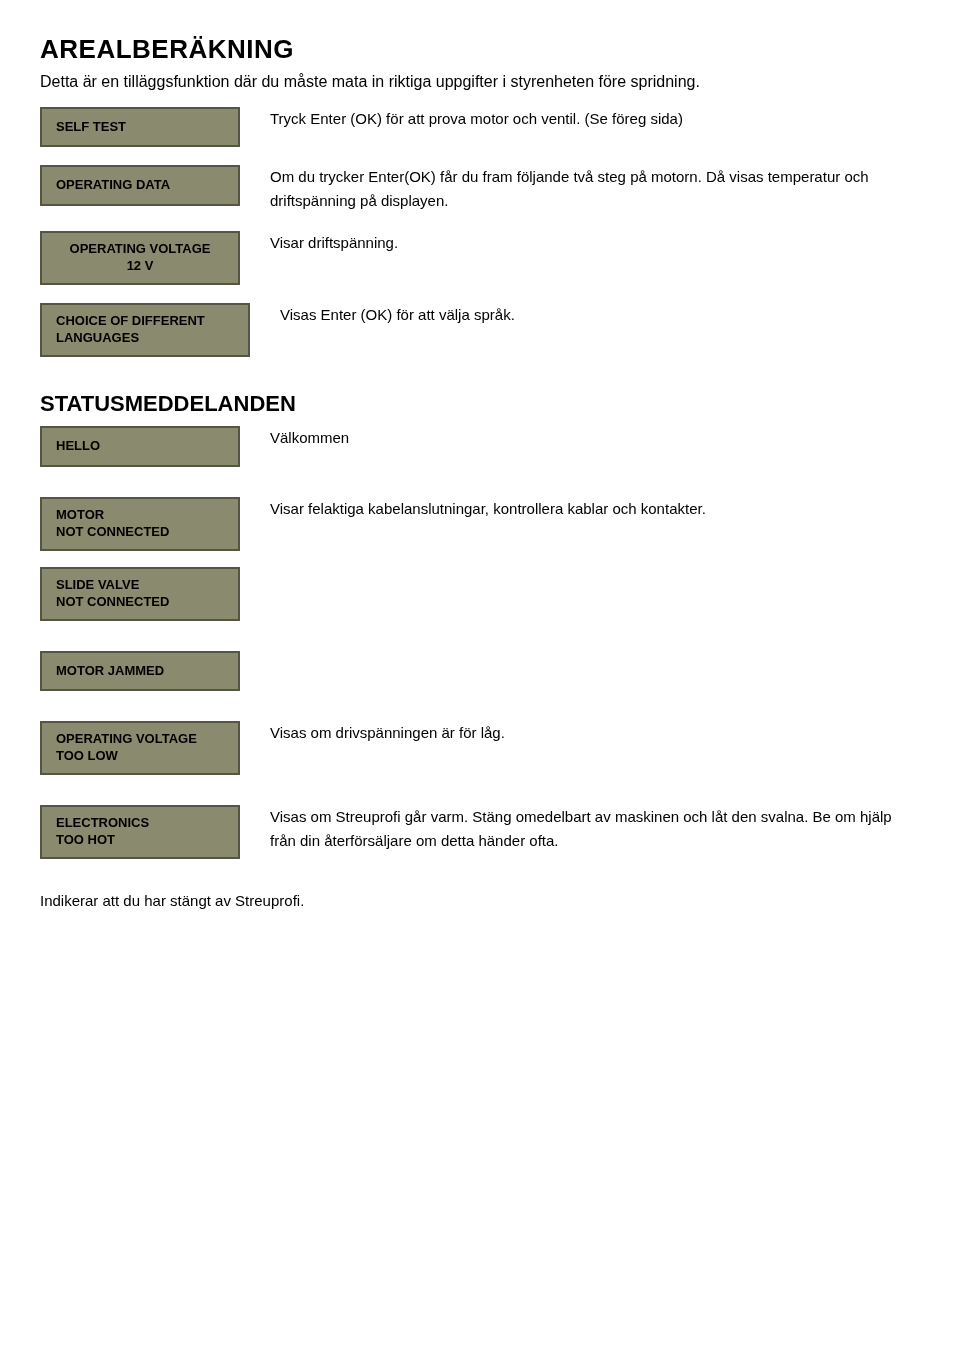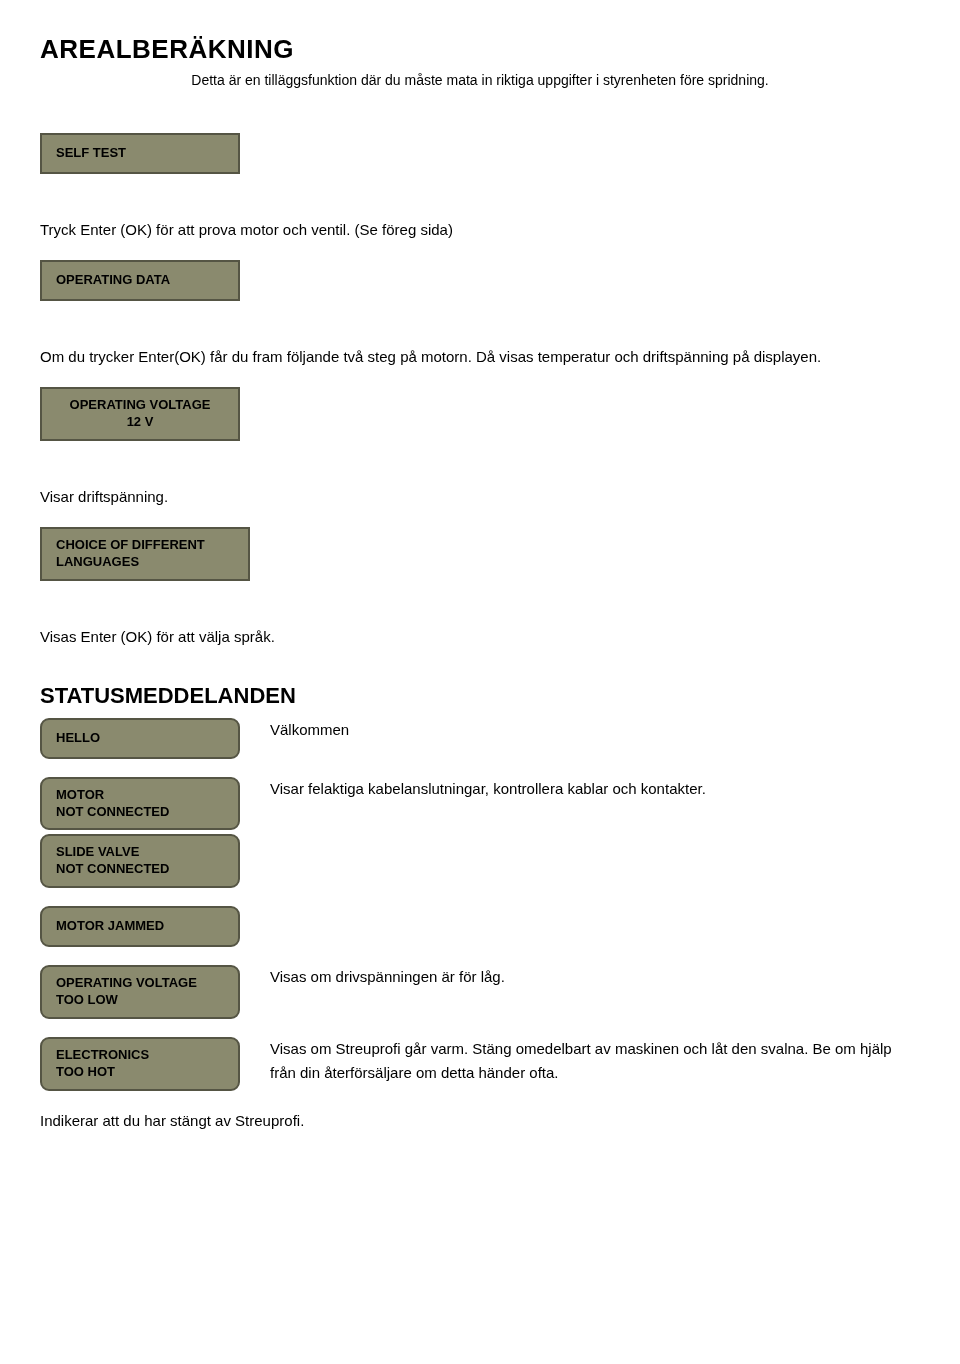"Detta är en tilläggsfunktion där" .intro-text { font-size: 14px -> 16px; margin-bottom: 42px -> 12px; text-align: center -> none }
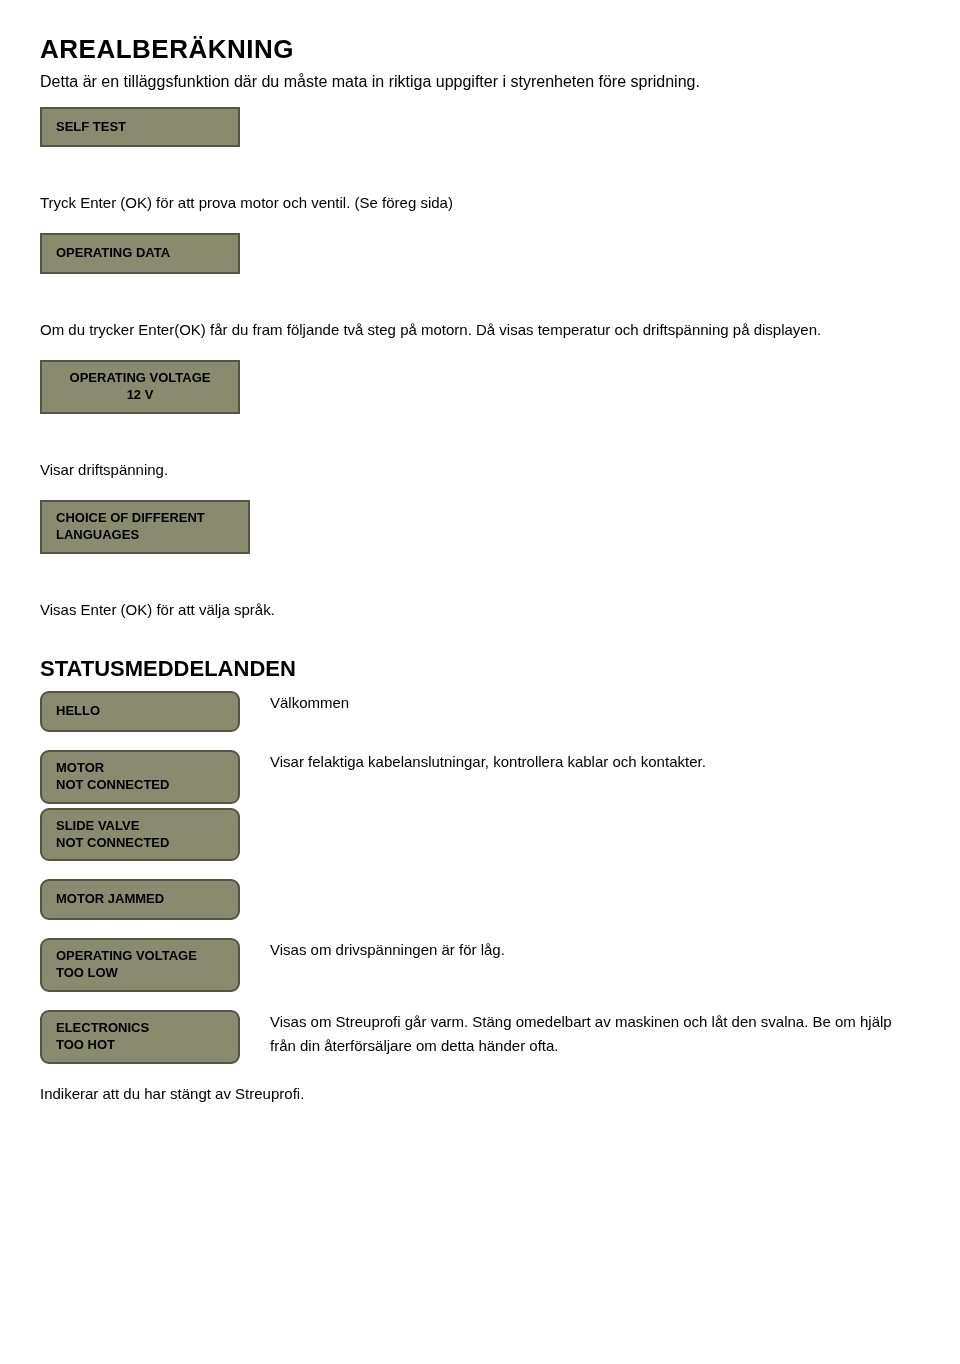"SELF TEST" .section-layout { flex-direction: column -> none; gap: 44px -> 30px }
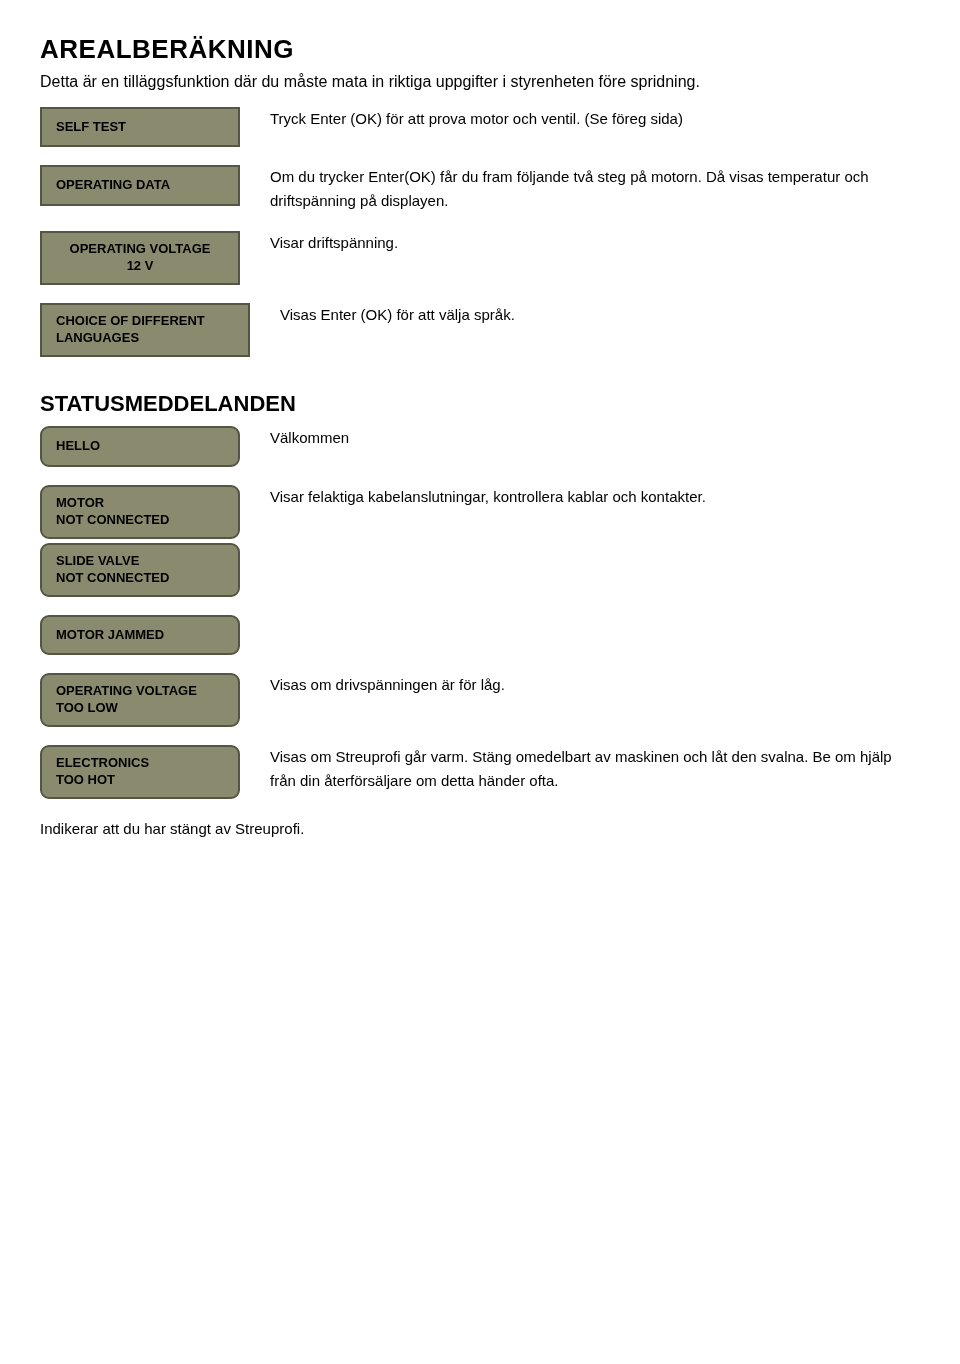"HELLO" .status-pair .display-box { border-radius: 9px -> none; margin-bottom: 4px -> 16px }
